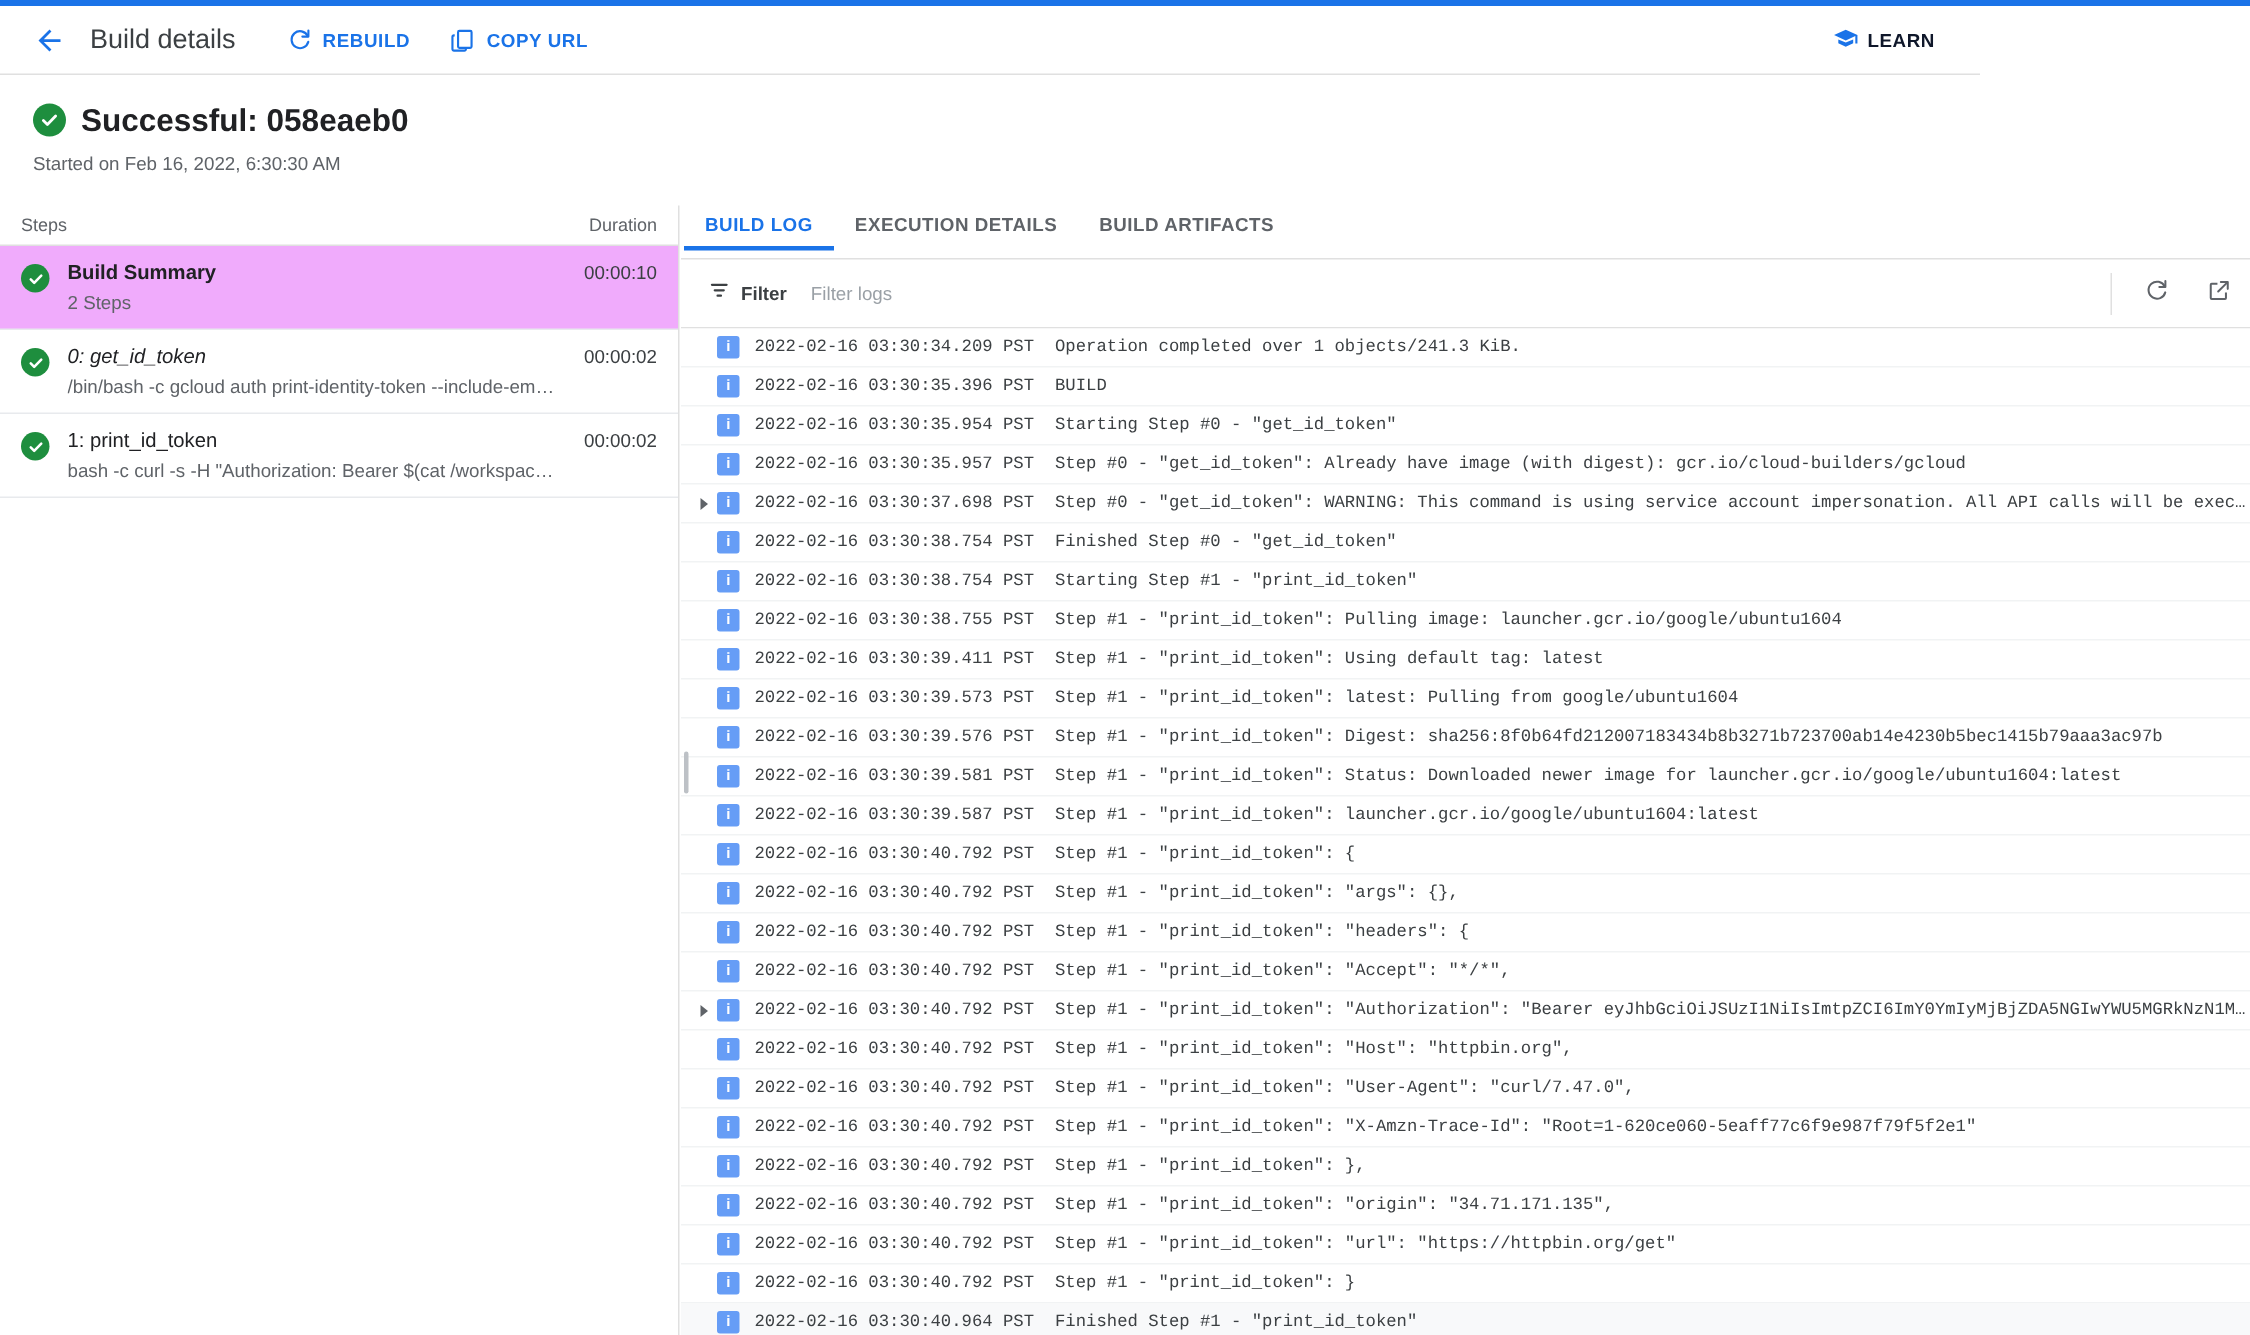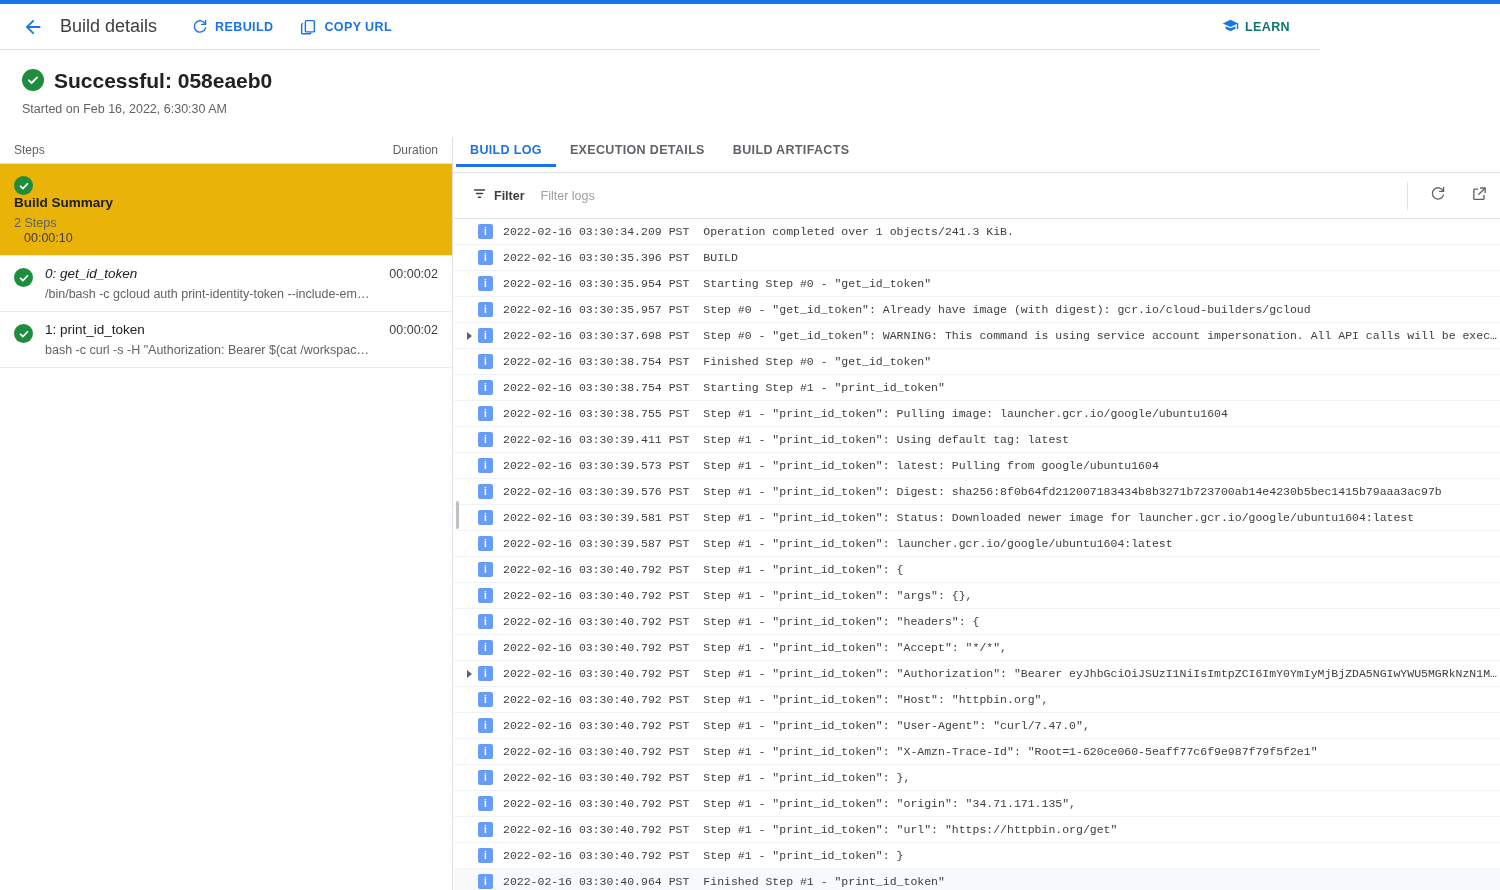"LEARN" .learn-btn { color: #0f766e -> #0f172a }
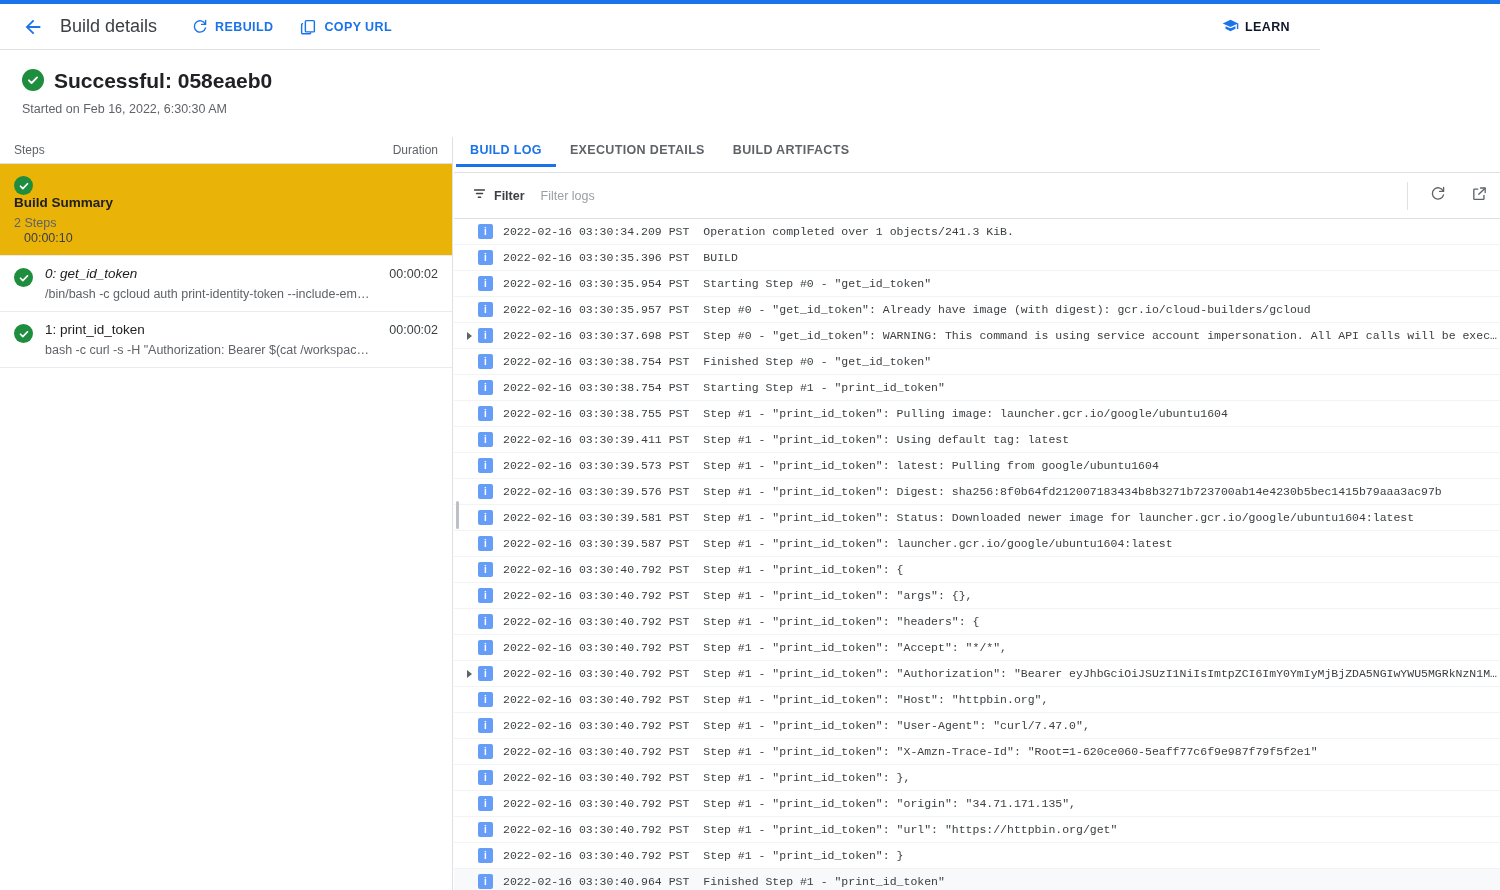"Build Summary" .step-row.selected { background: #eab308 -> #f0abfc; flex-direction: column -> none }
